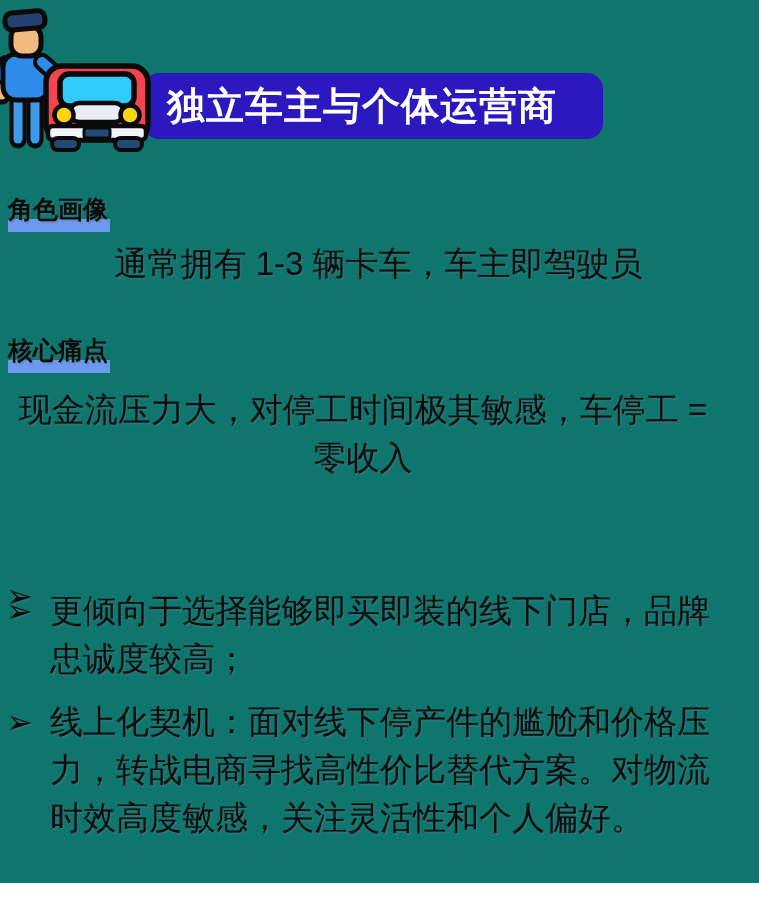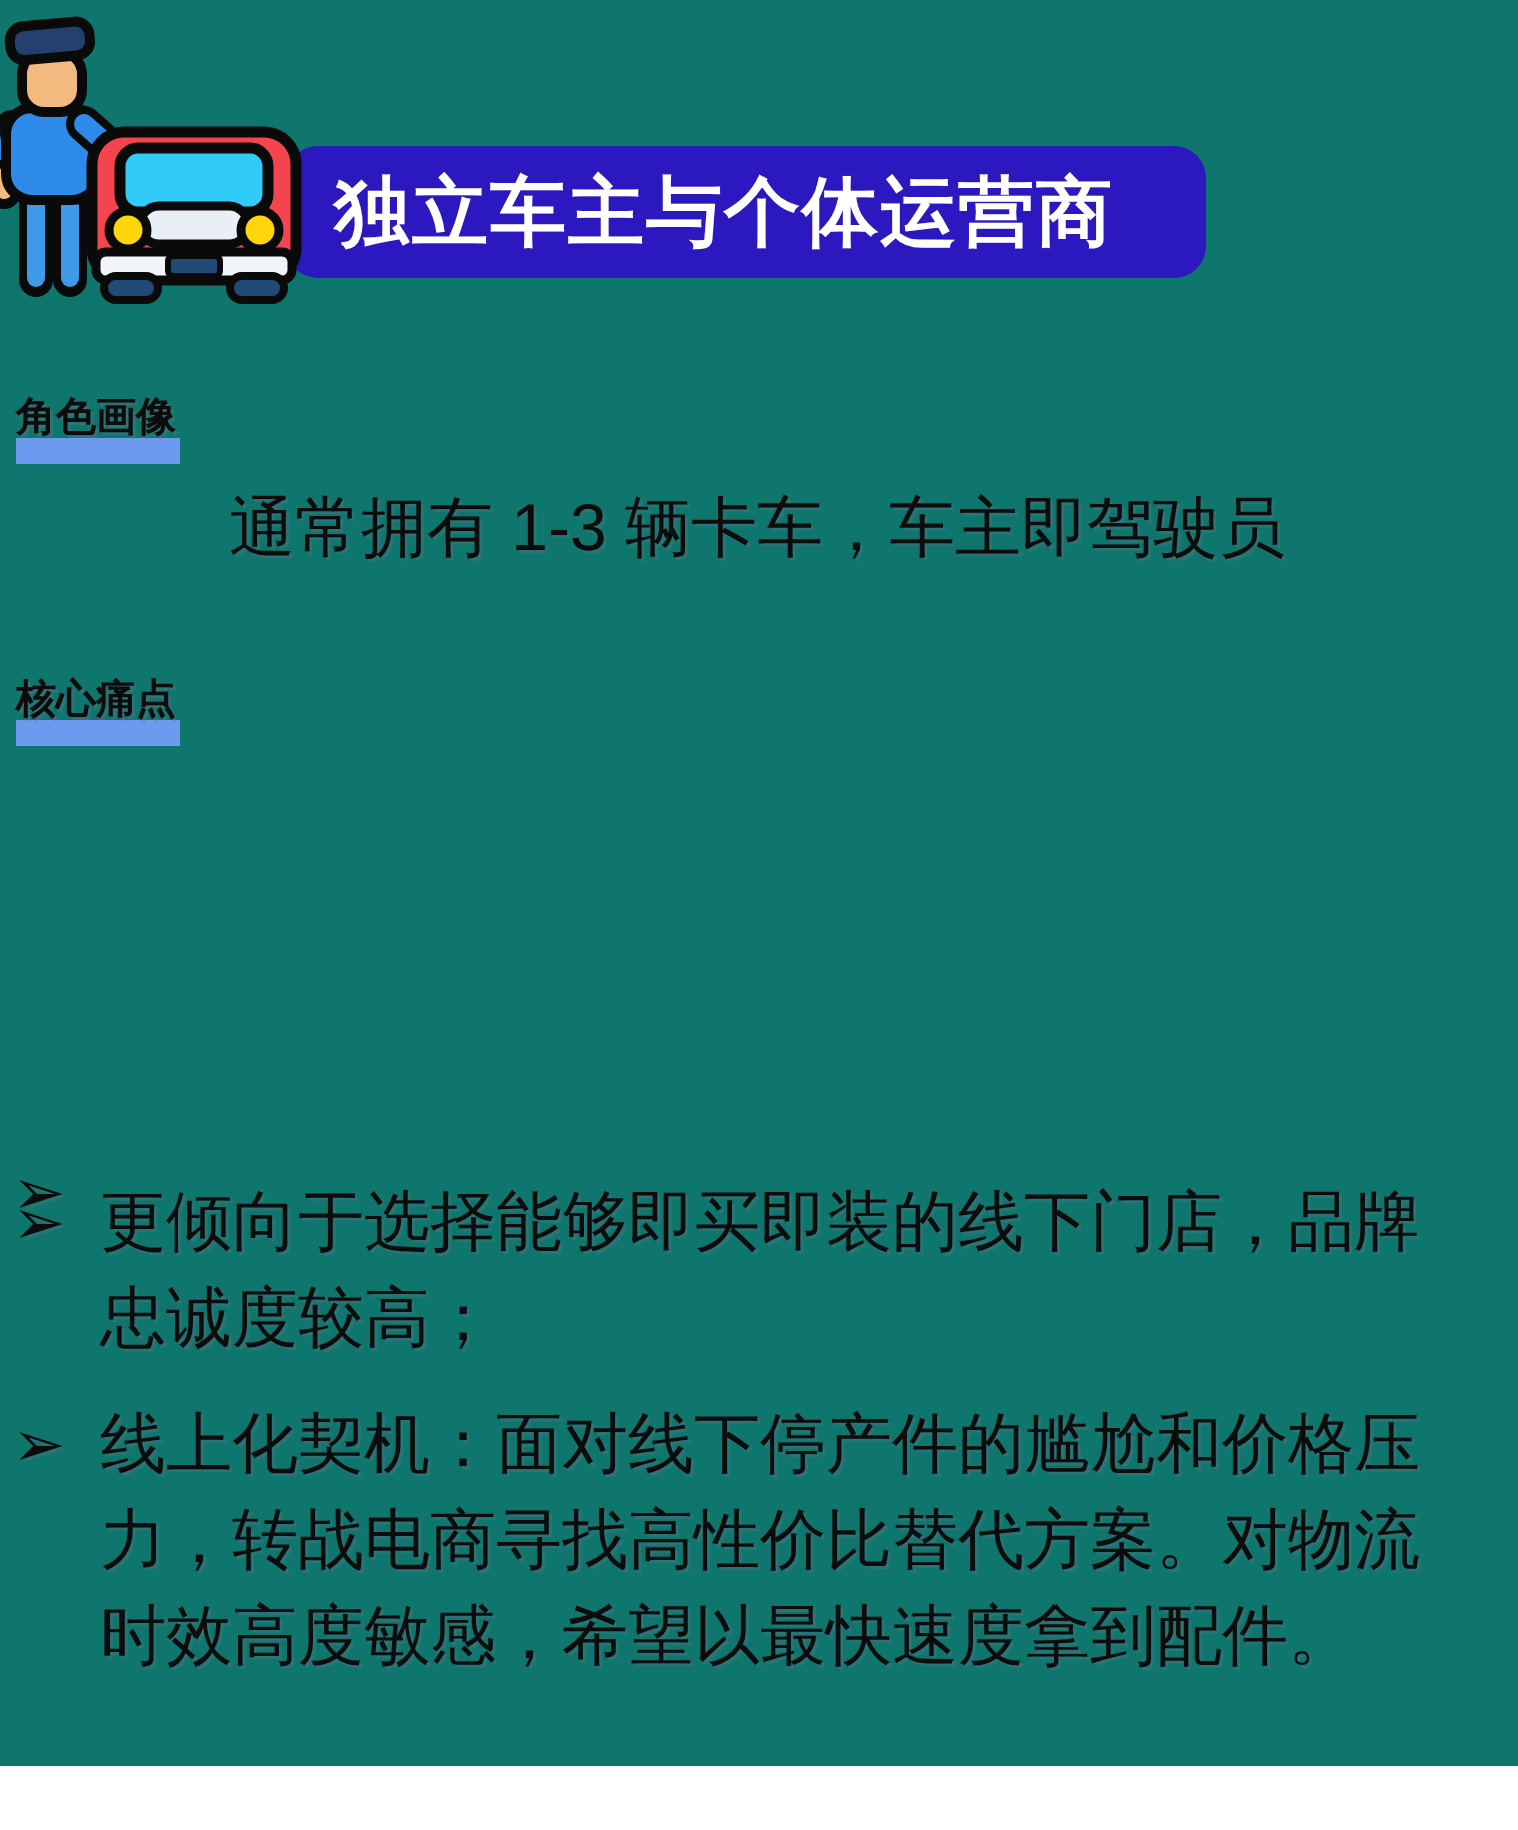"角色画像" .sec-heading { font-size: 20px -> 25px }
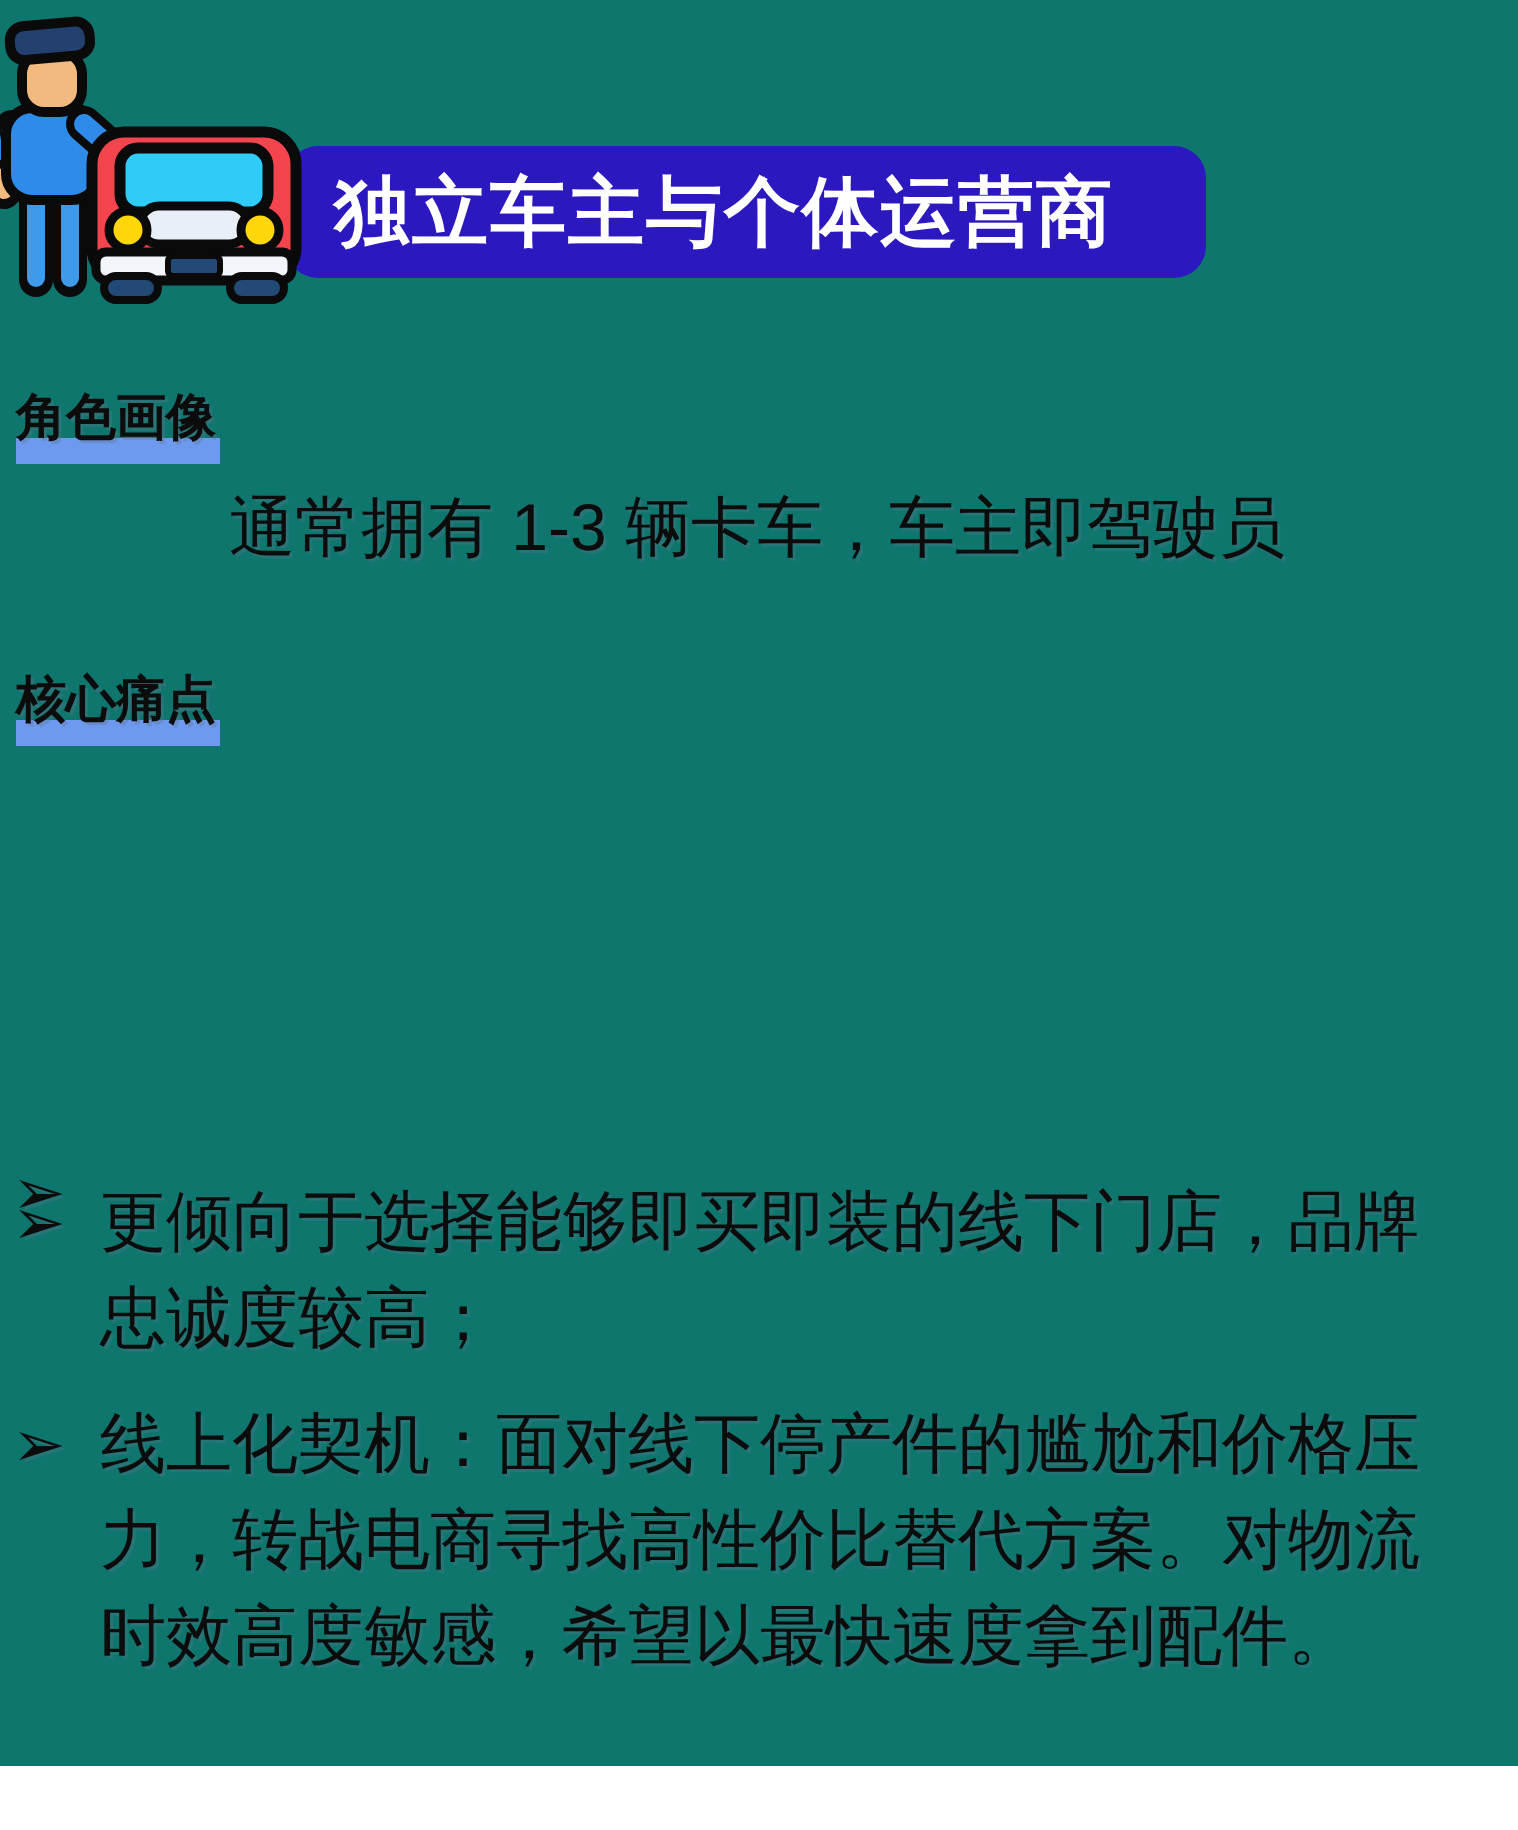"现金流压力大，对停工时间极其敏感，车停工 = 零收入" div.body-text { html: none -> <div>现金流压力大，对停工时间极其敏感，车停工 = 零收入</div> }
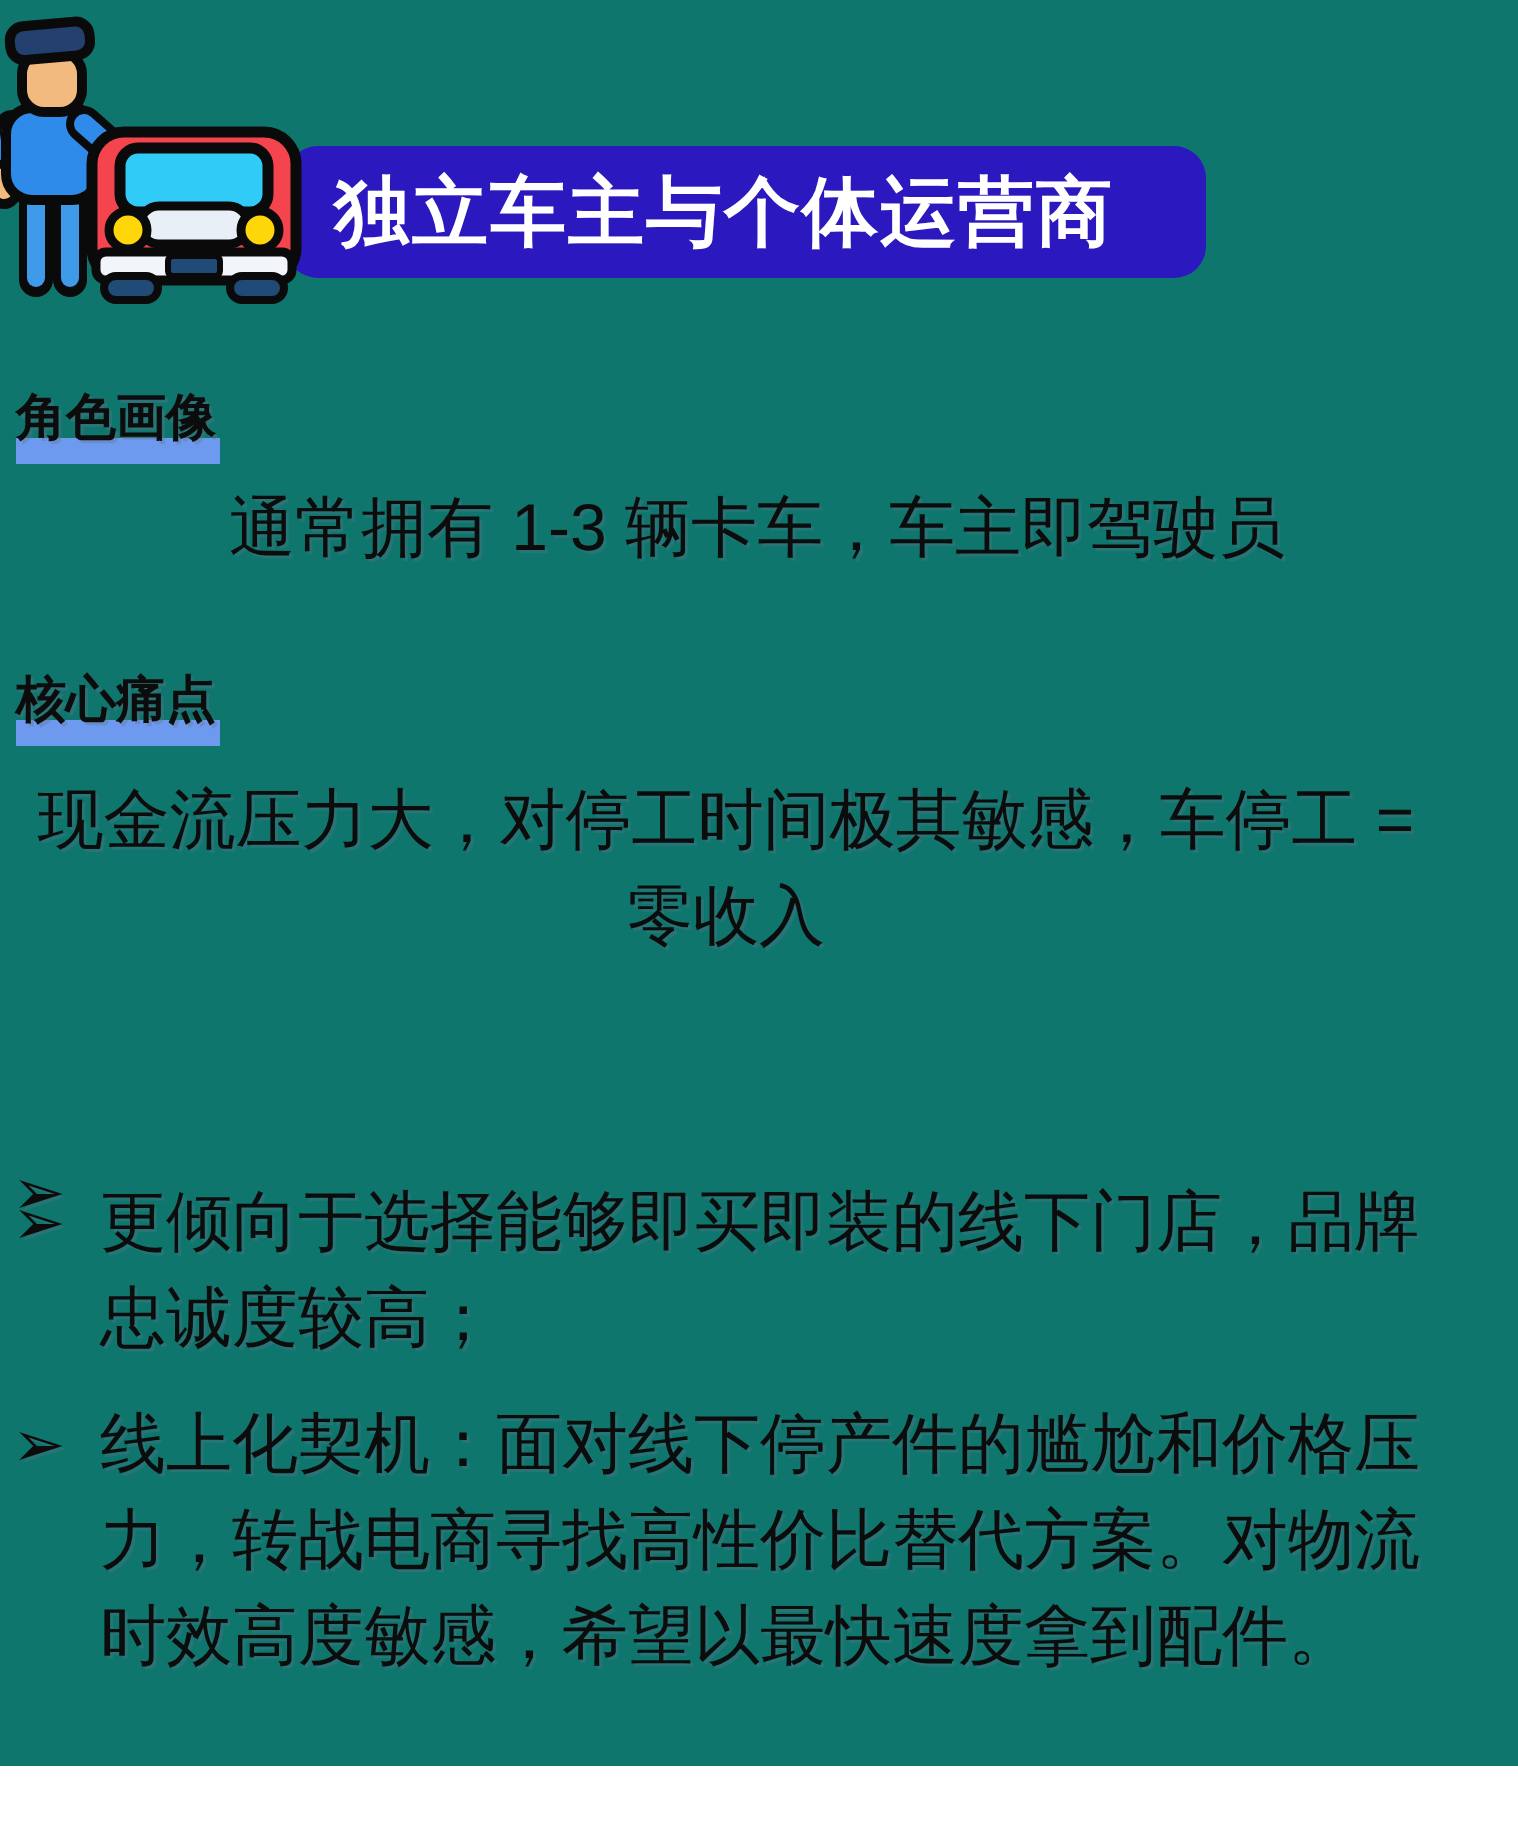"，希望以最快速度拿到配件。" span { text: 希望以最快速度拿到配件 -> 关注灵活性和个人偏好 }
